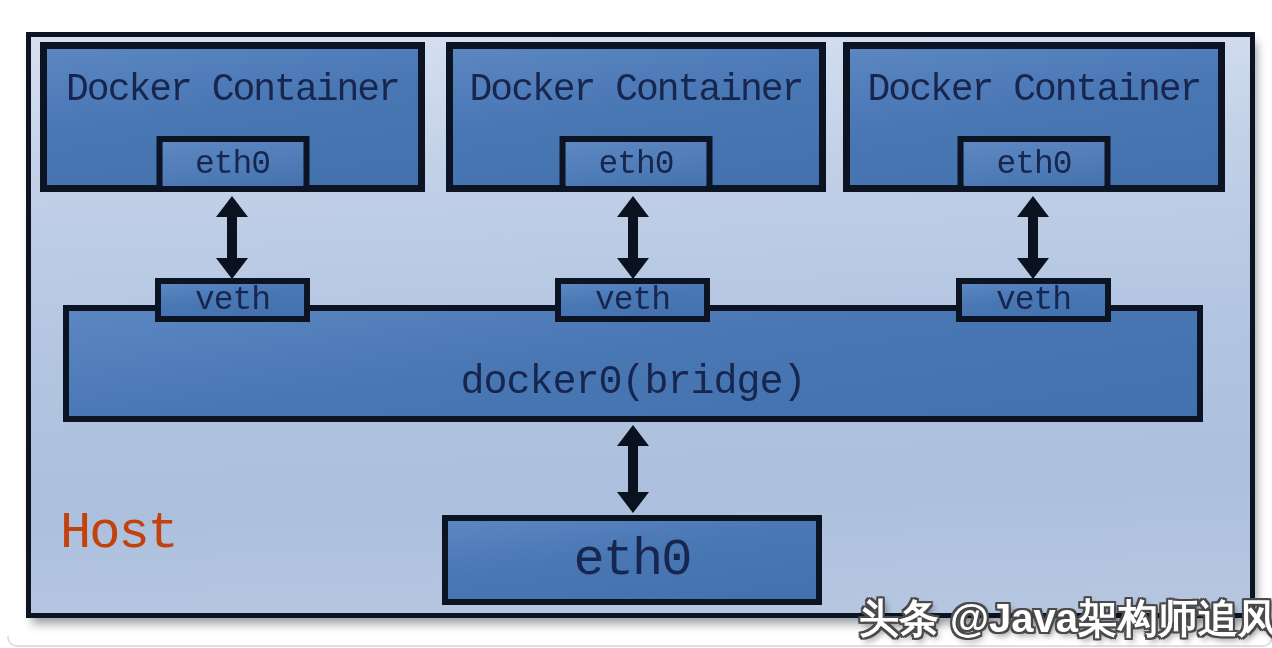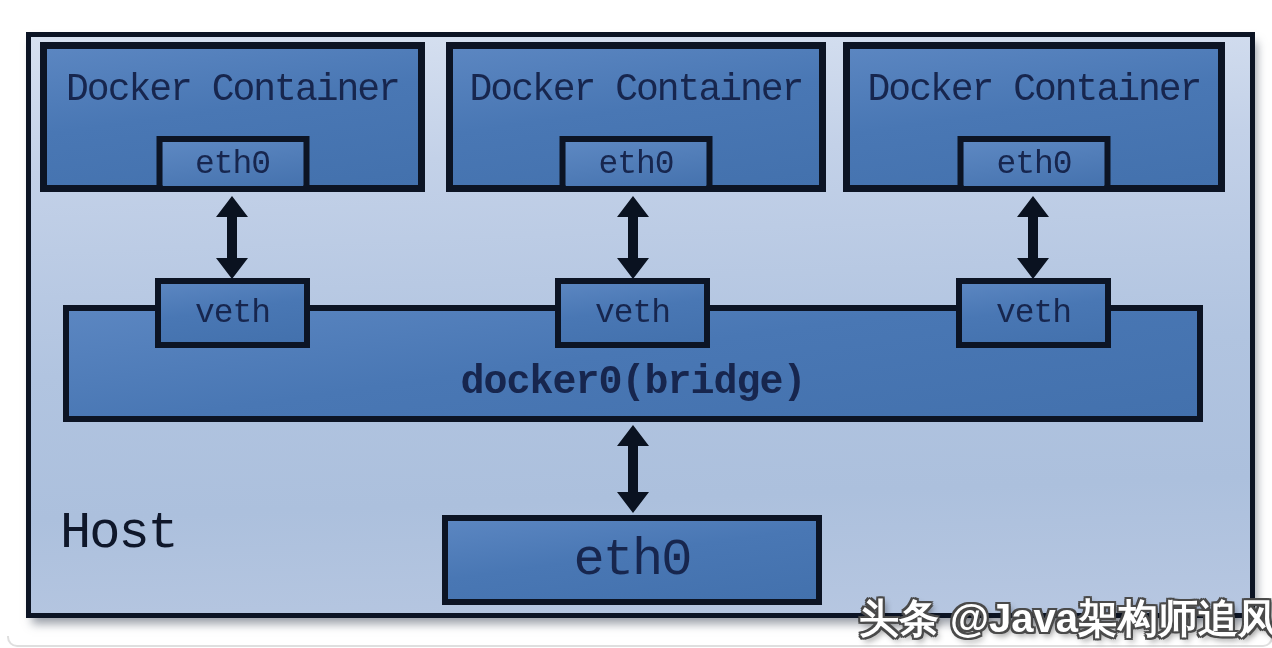"veth" .veth-box { height: 70px -> 44px }
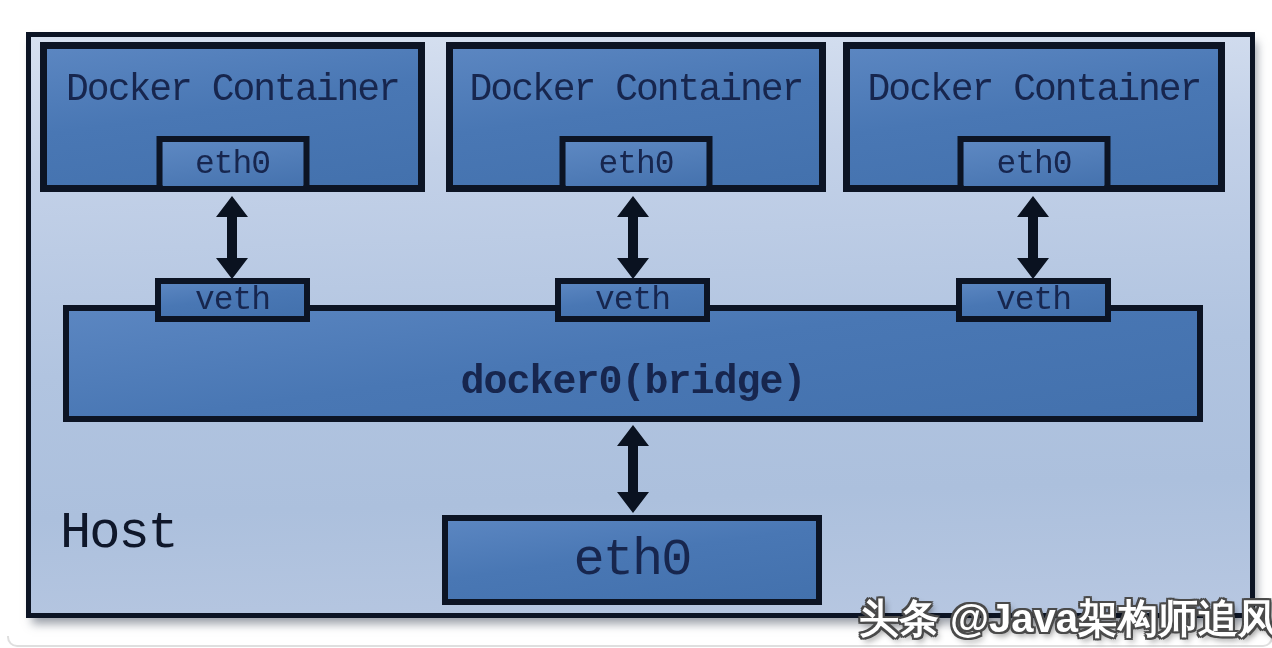"docker0(bridge)" .bridge-box { font-weight: bold -> none }
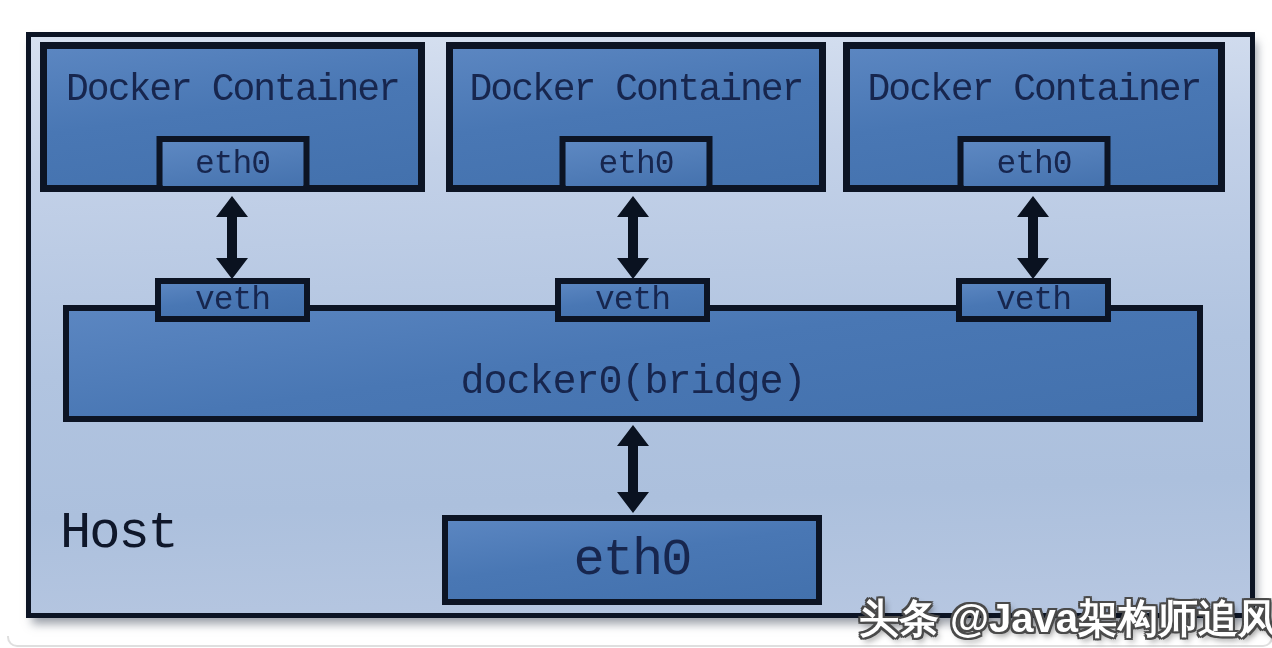"Host" .host-label { color: #0f172a -> #c2410c }
